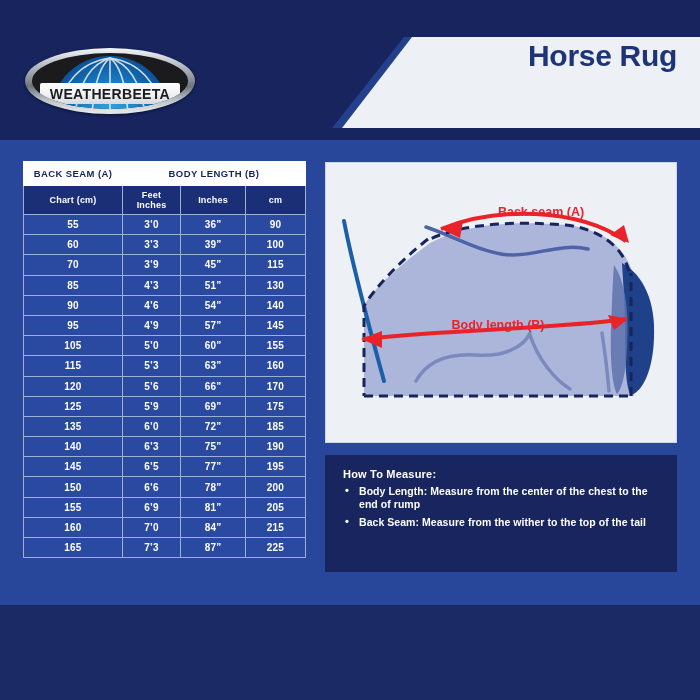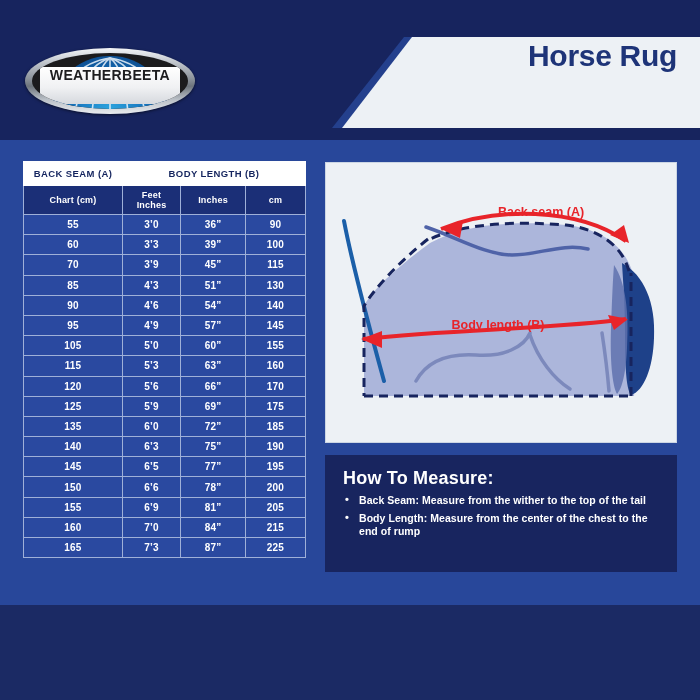"WEATHERBEETA" .logo-band { align-items: flex-start -> center; height: 37px -> 21px }
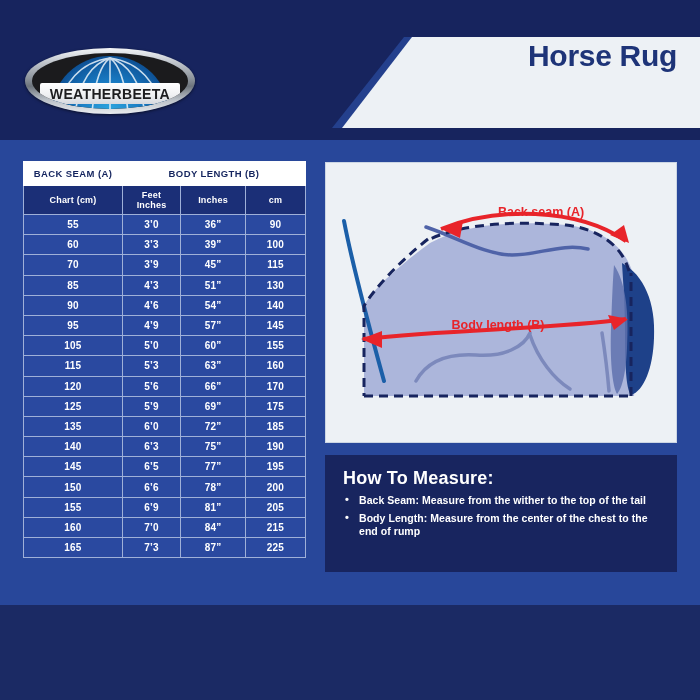"How To Measure:" .howto h3 { font-size: 18px -> 11px }
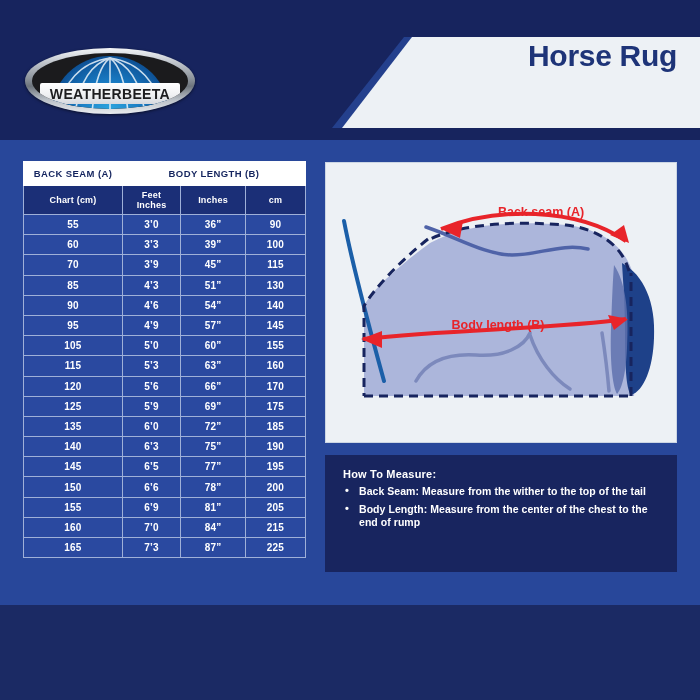"Back Seam: Measure from the" li { order: before "Body Length: Measure from the" -> after "Body Length: Measure from the" }
